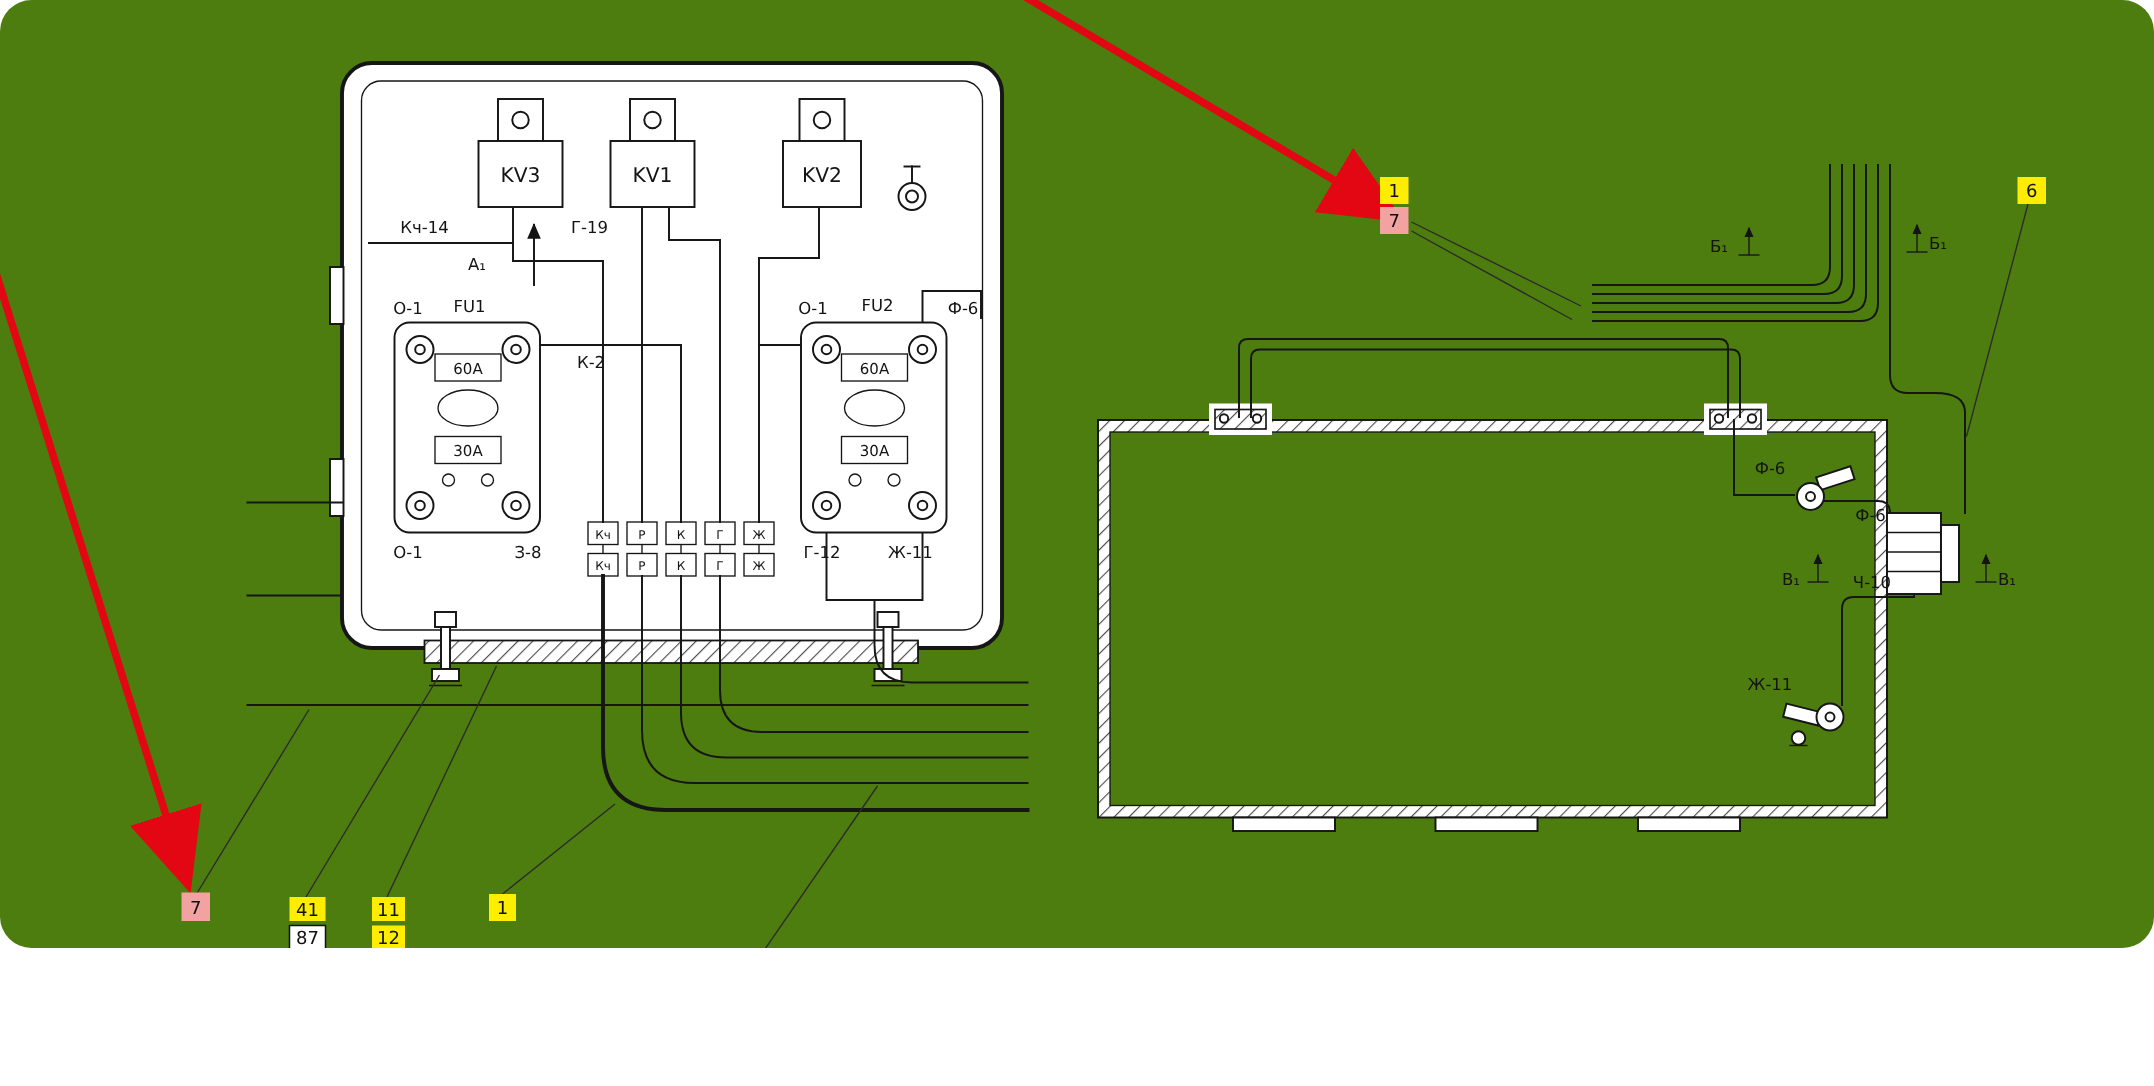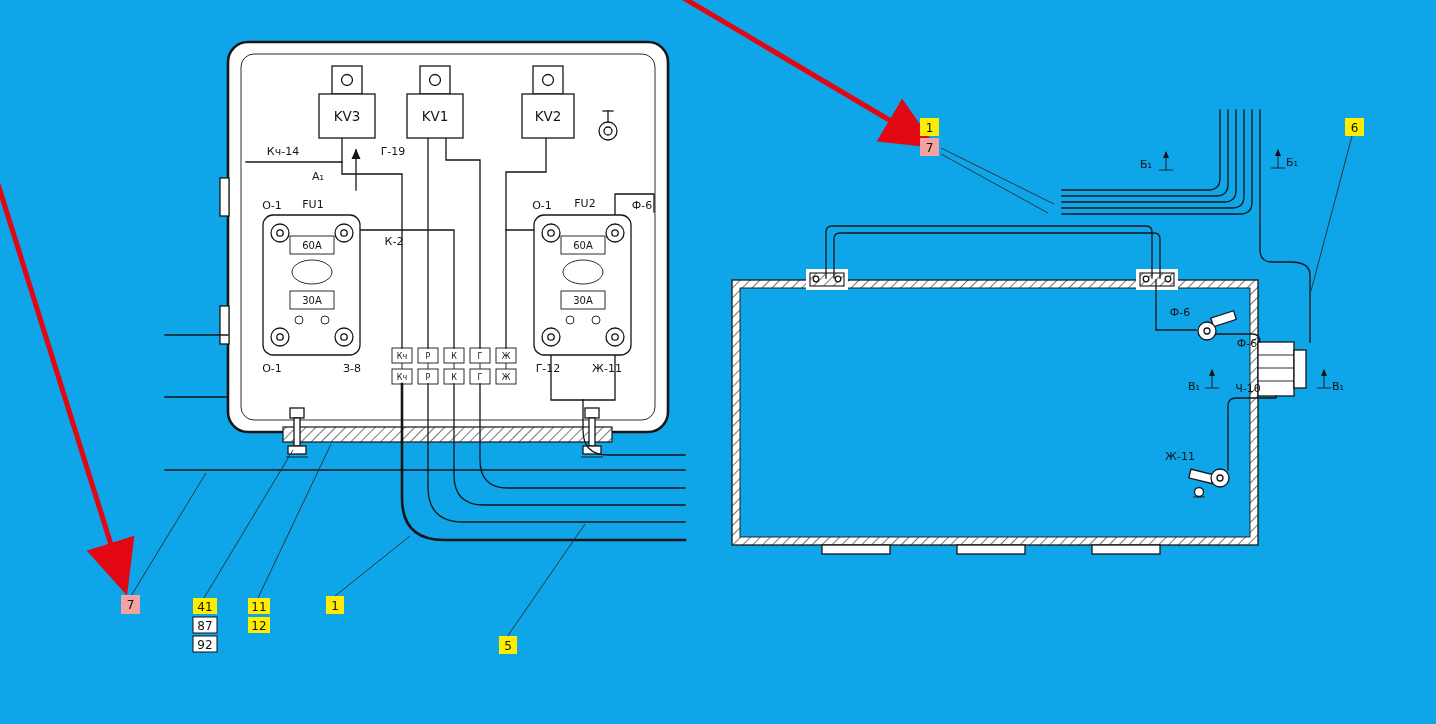"KV3" .canvas { background: #0ea5e9 -> #4d7c0f; border-radius: none -> 21px; height: 724px -> 632px }
